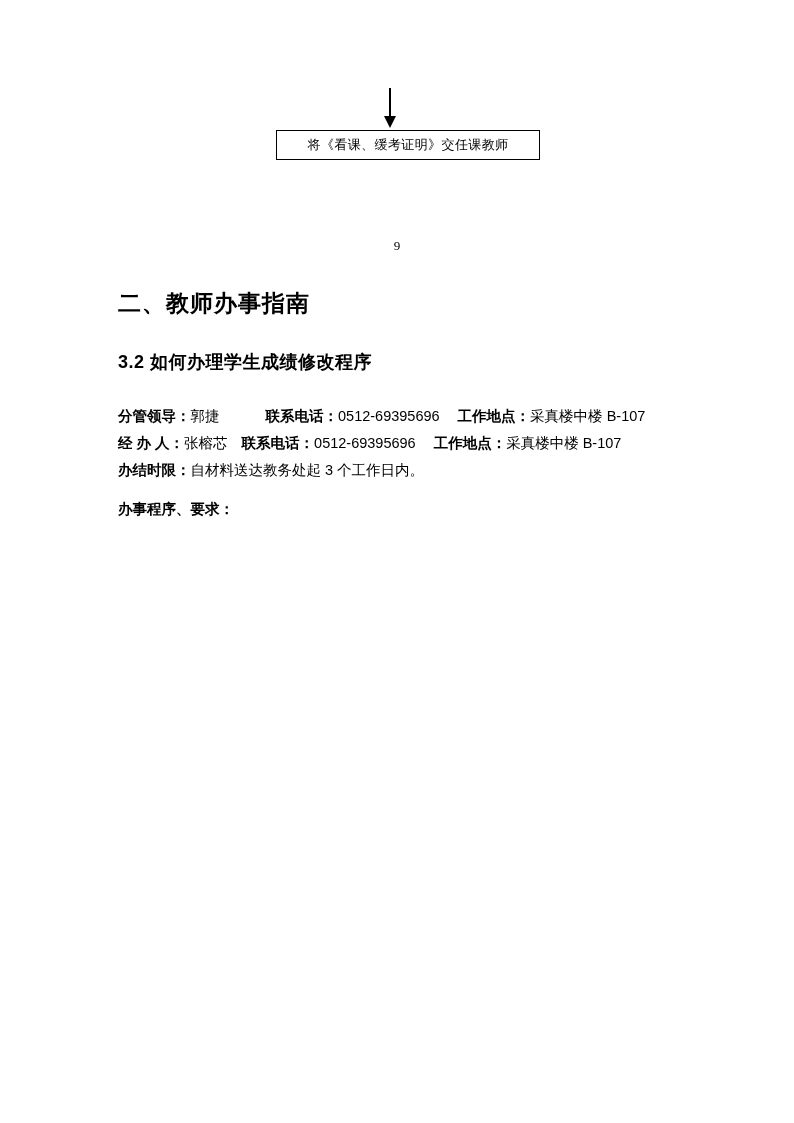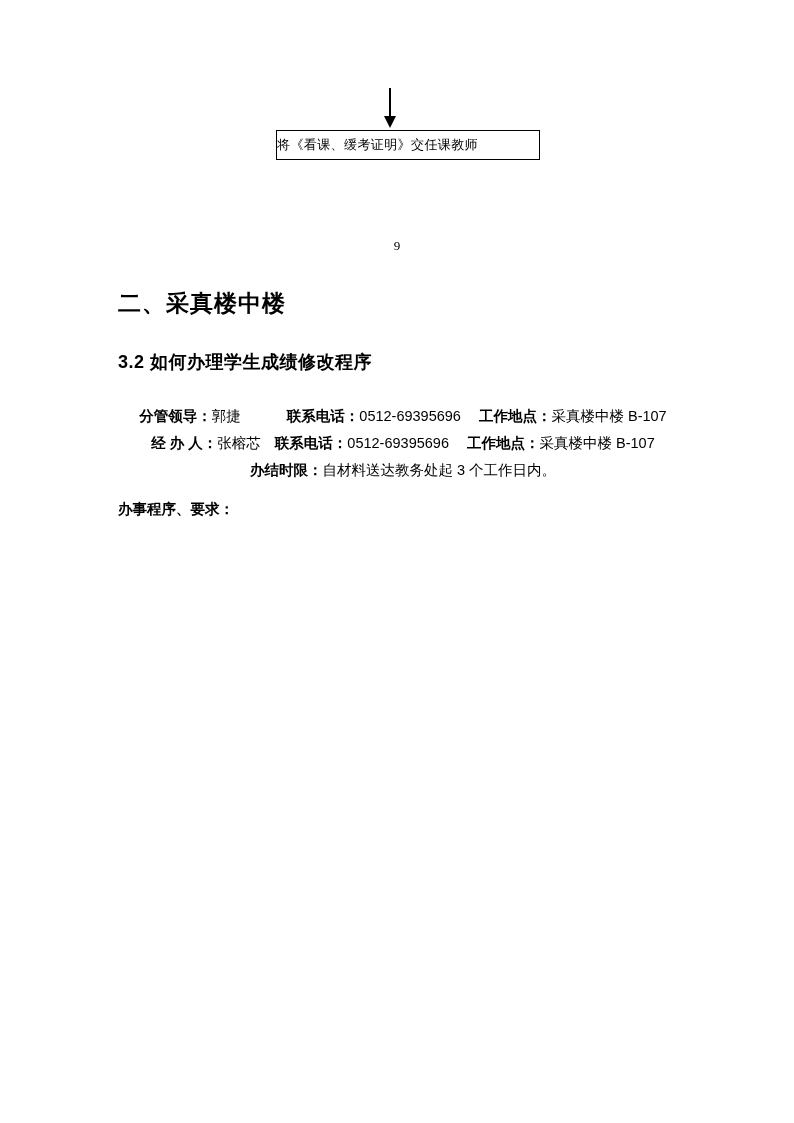"将《看课、缓考证明》交任课教师" .flow-box { justify-content: flex-start -> center }
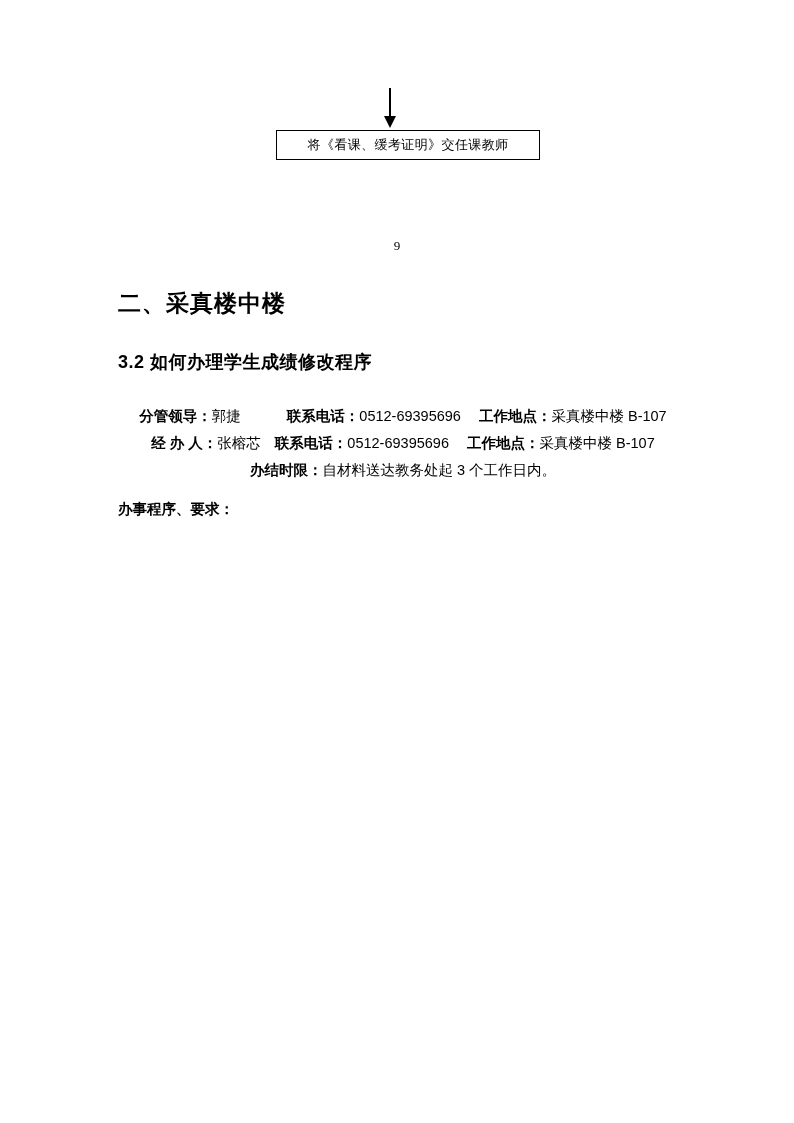"二、采真楼中楼" div.h1 { text: 采真楼中楼 -> 教师办事指南 }
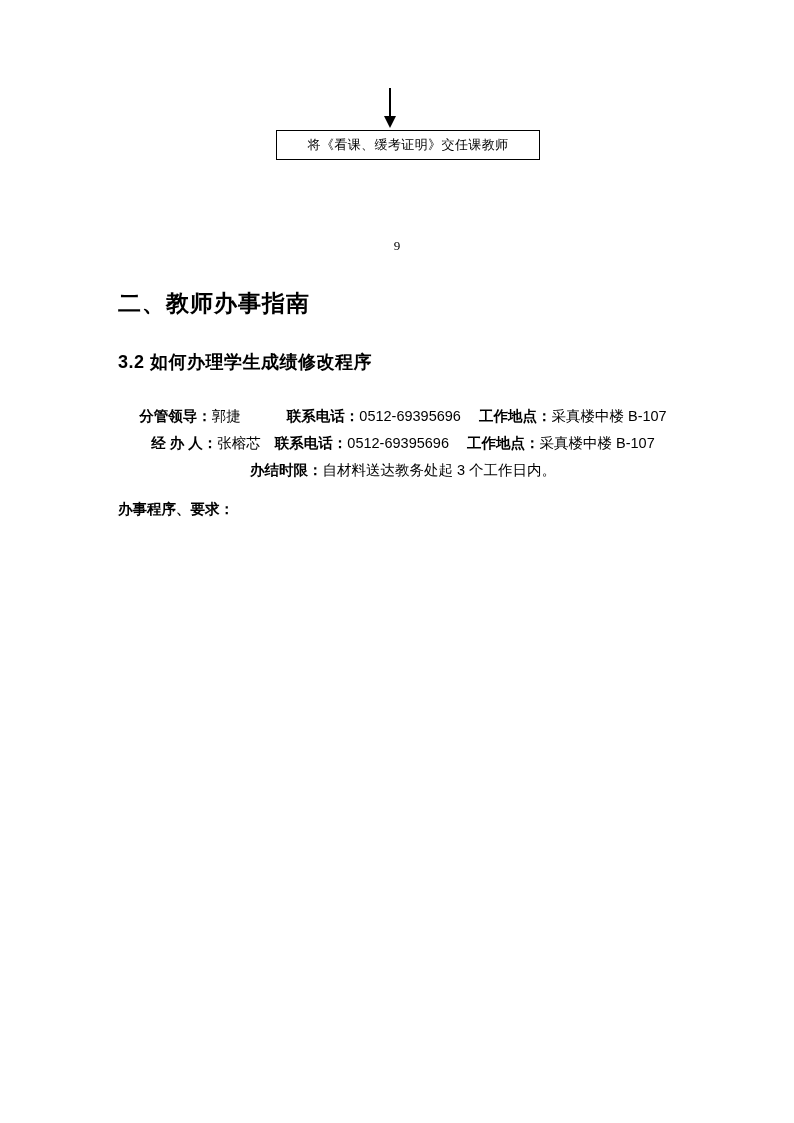"分管领导：郭捷 联系电话：0512-69395696 工作地点：采真楼中楼" .info-block { text-align: center -> none }
